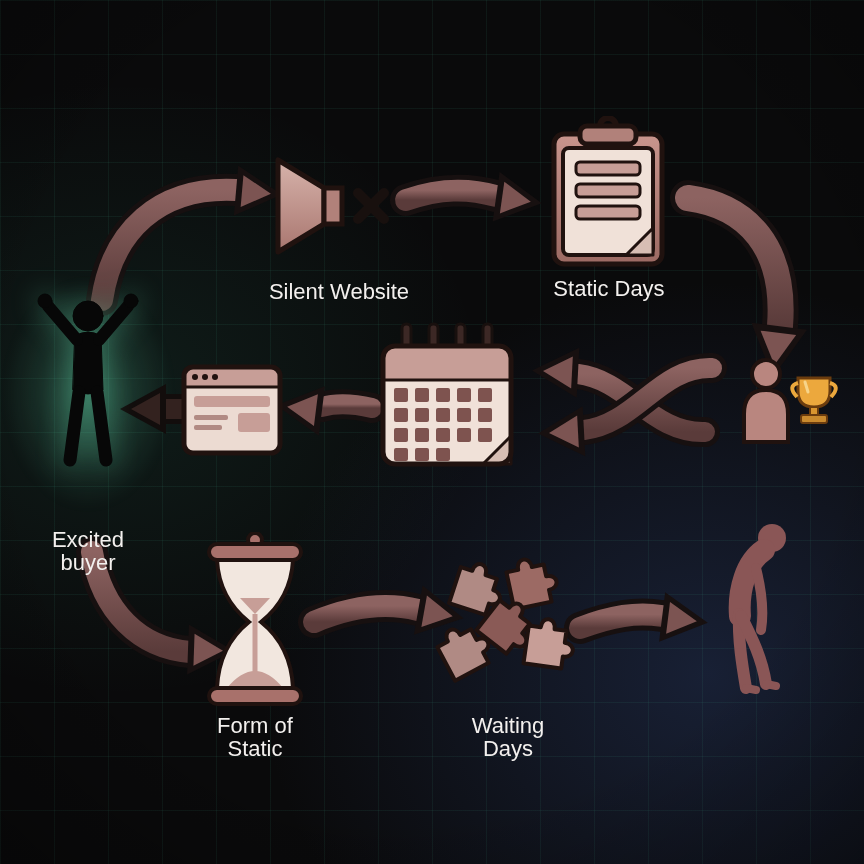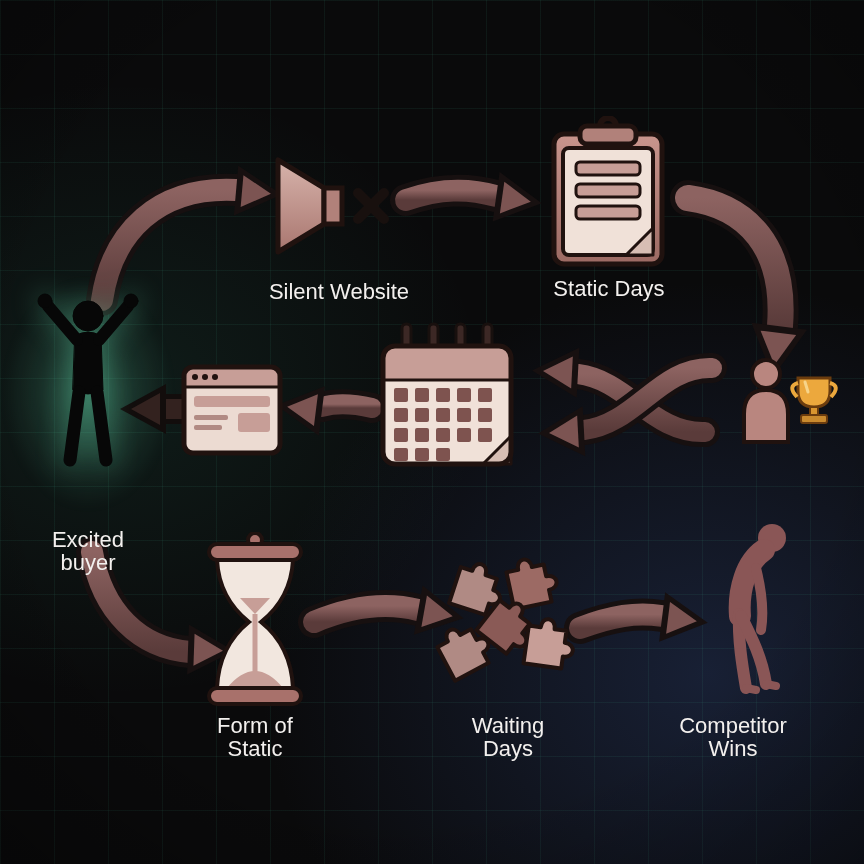"Competitor" div.label { html: <div> <span>Competitor</span><br> <span>Wins</span> </div> -> none }
